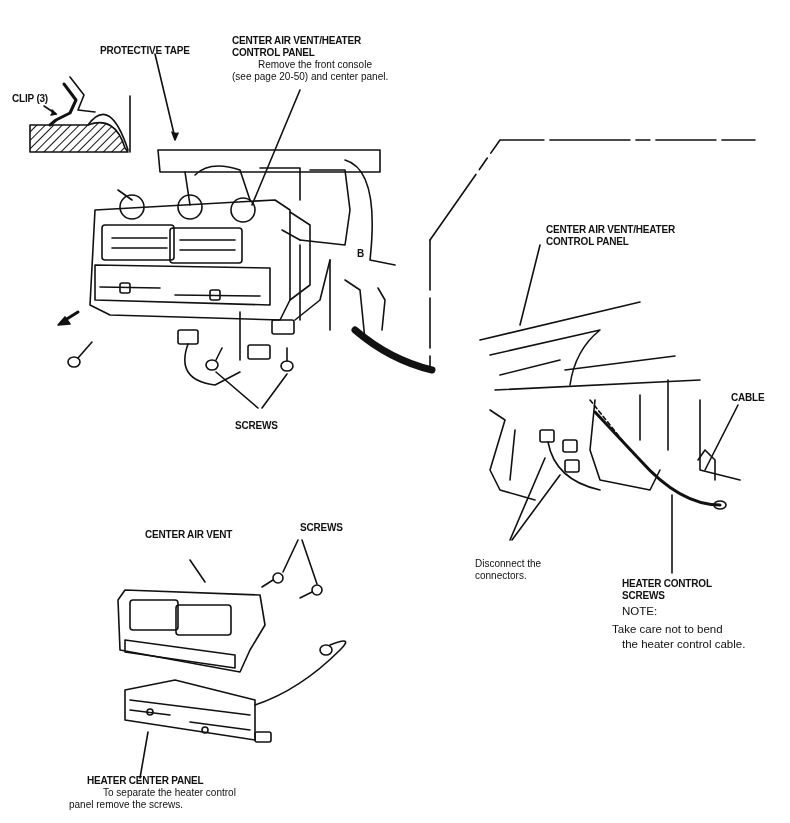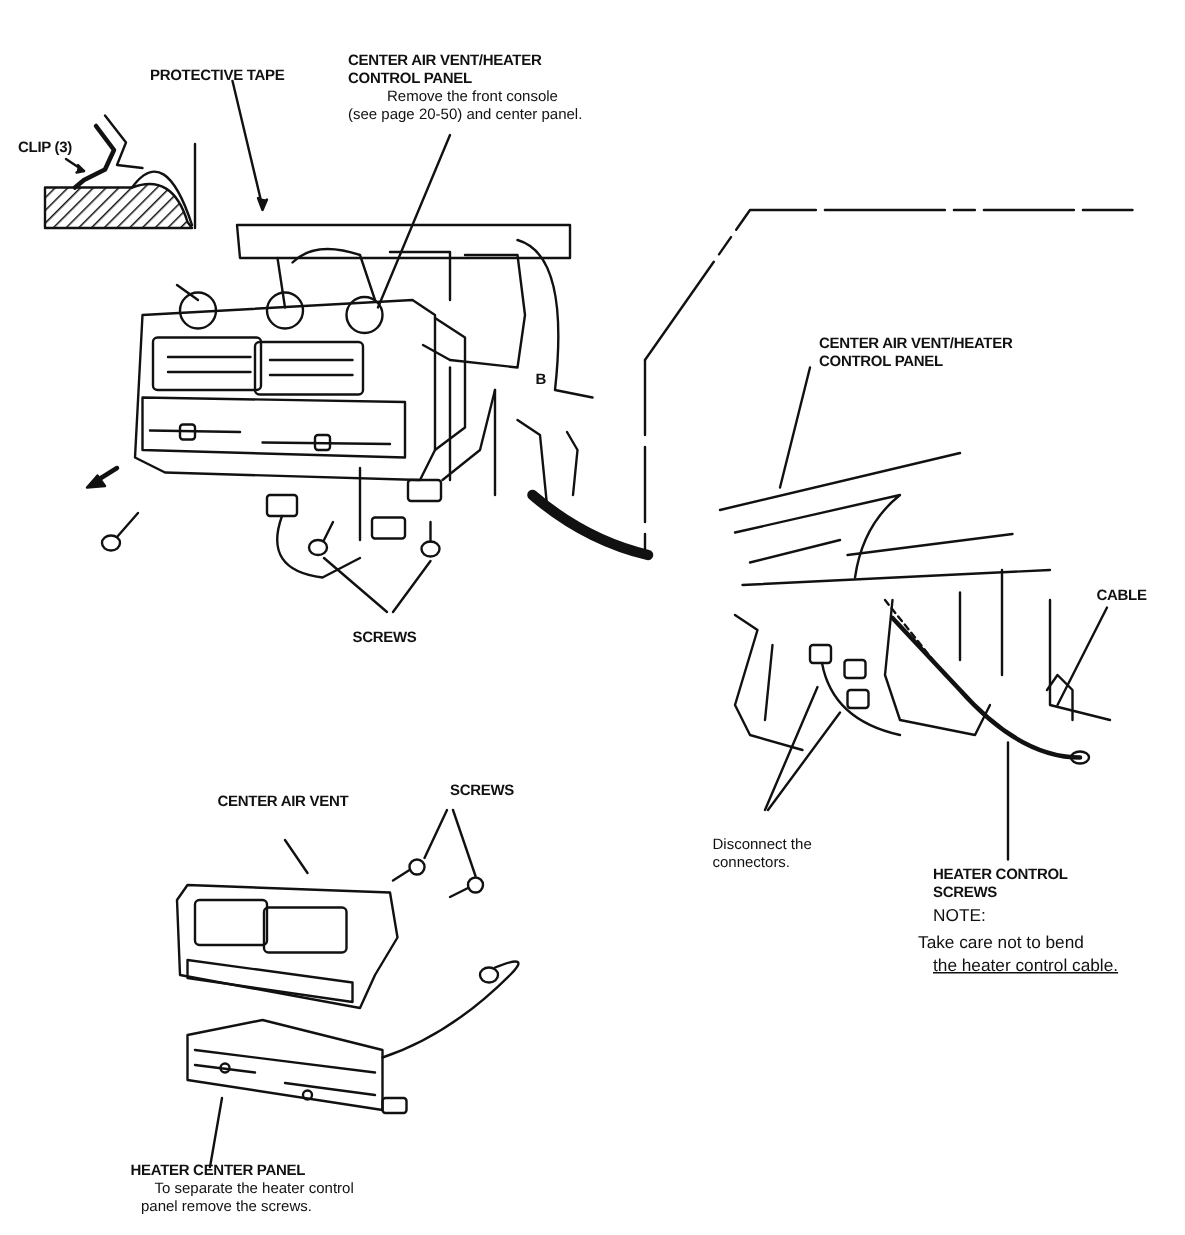"the heater control cable." div.lbl { text-decoration: underline -> none }
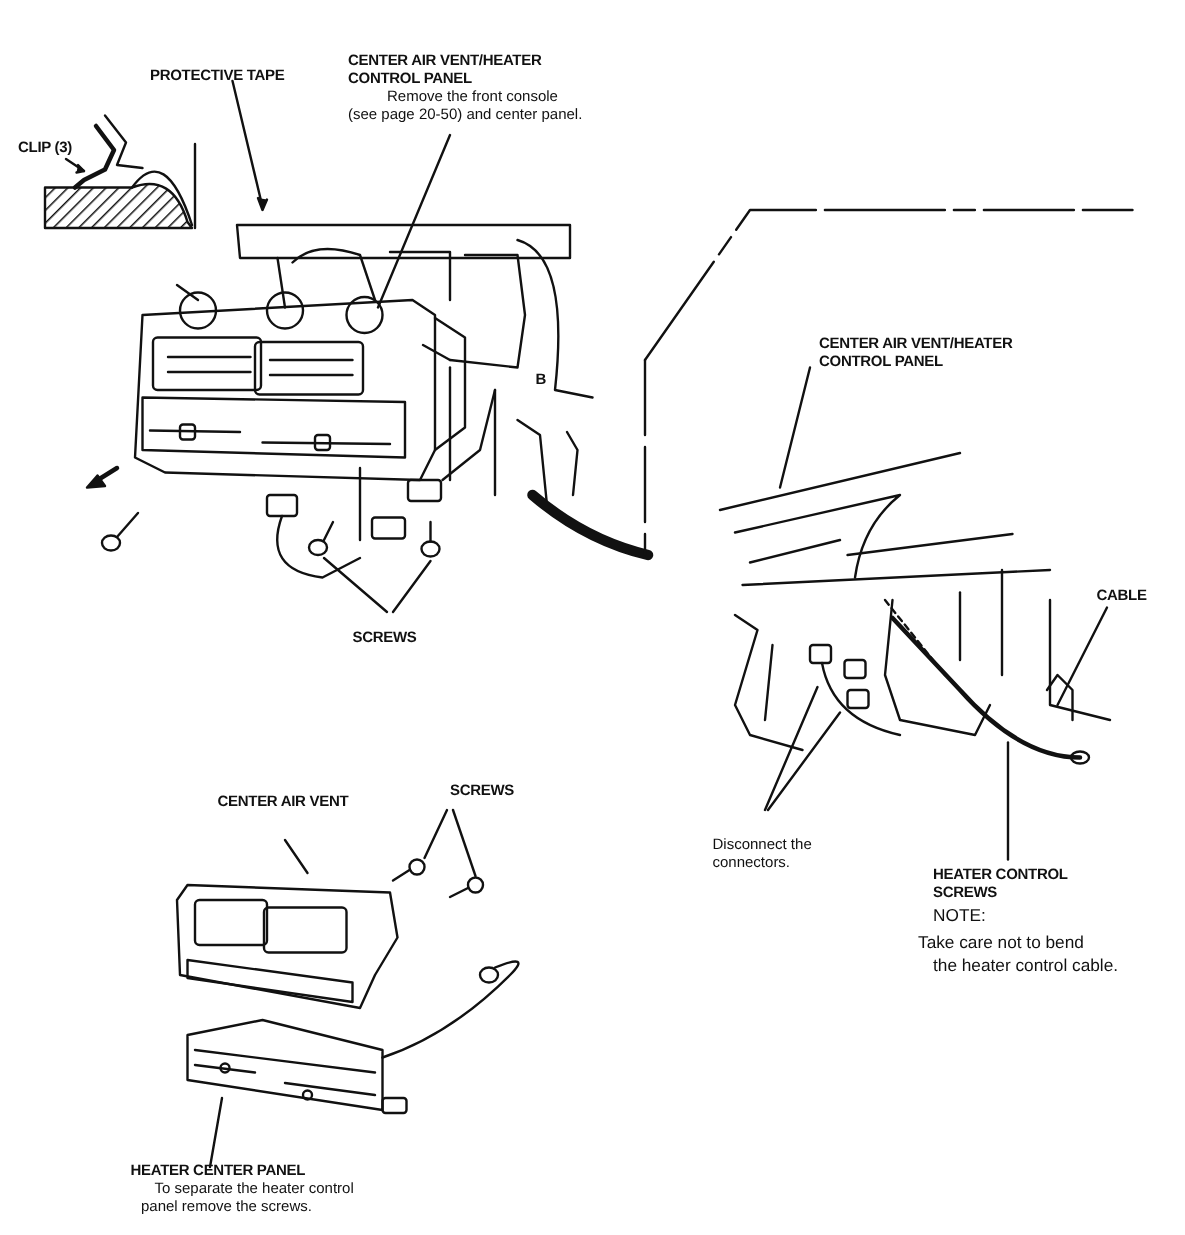"panel remove the screws." div.lbl { left: 94px -> 69px }
